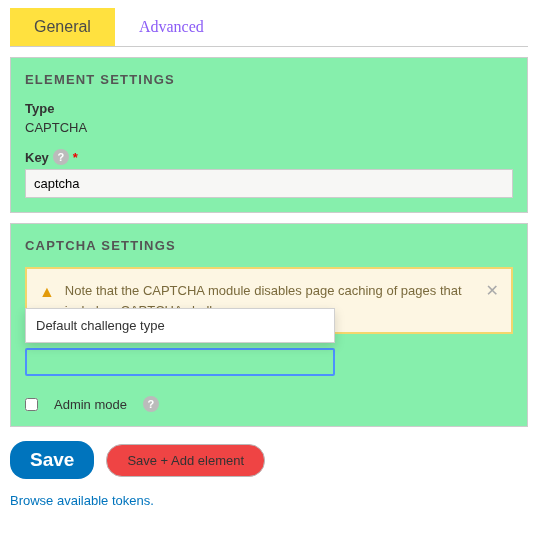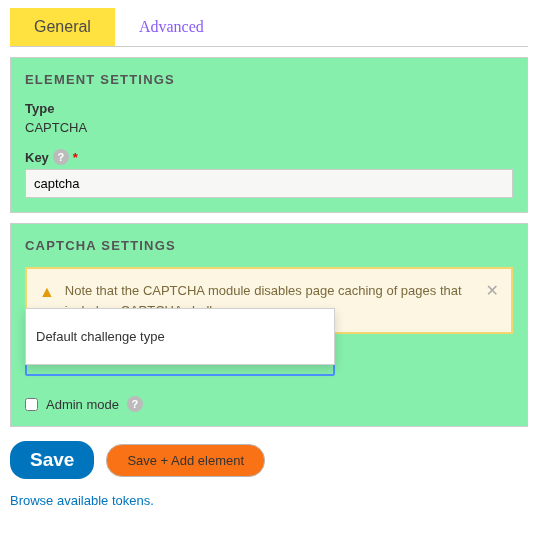"Default challenge type" .option { padding: 20px 10px -> 9px 10px }
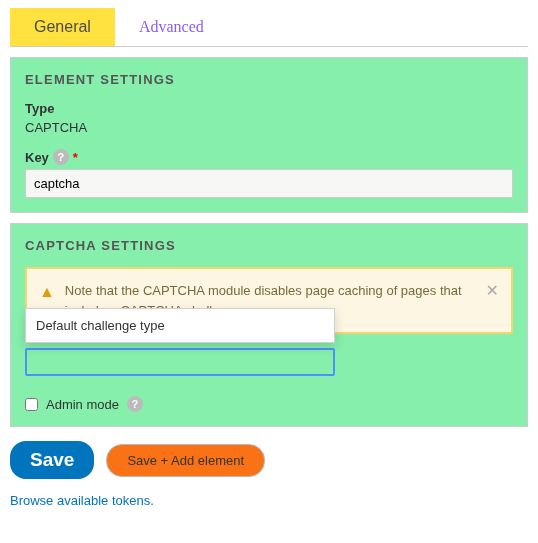"Admin mode" .checkbox-row { gap: 8px -> 16px }
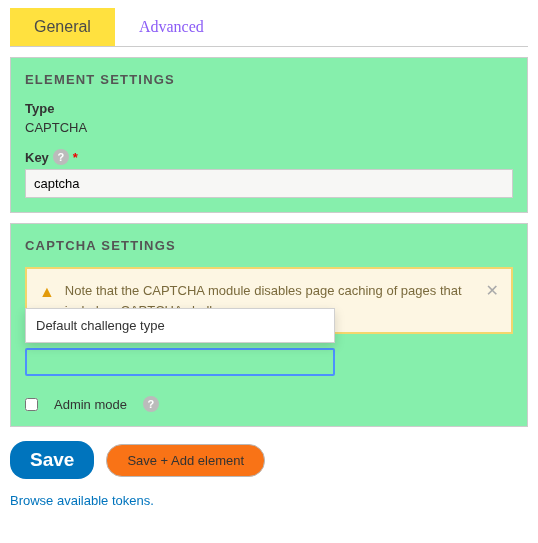"Save + Add element" .btn-secondary { background: #f97316 -> #ef4444 }
